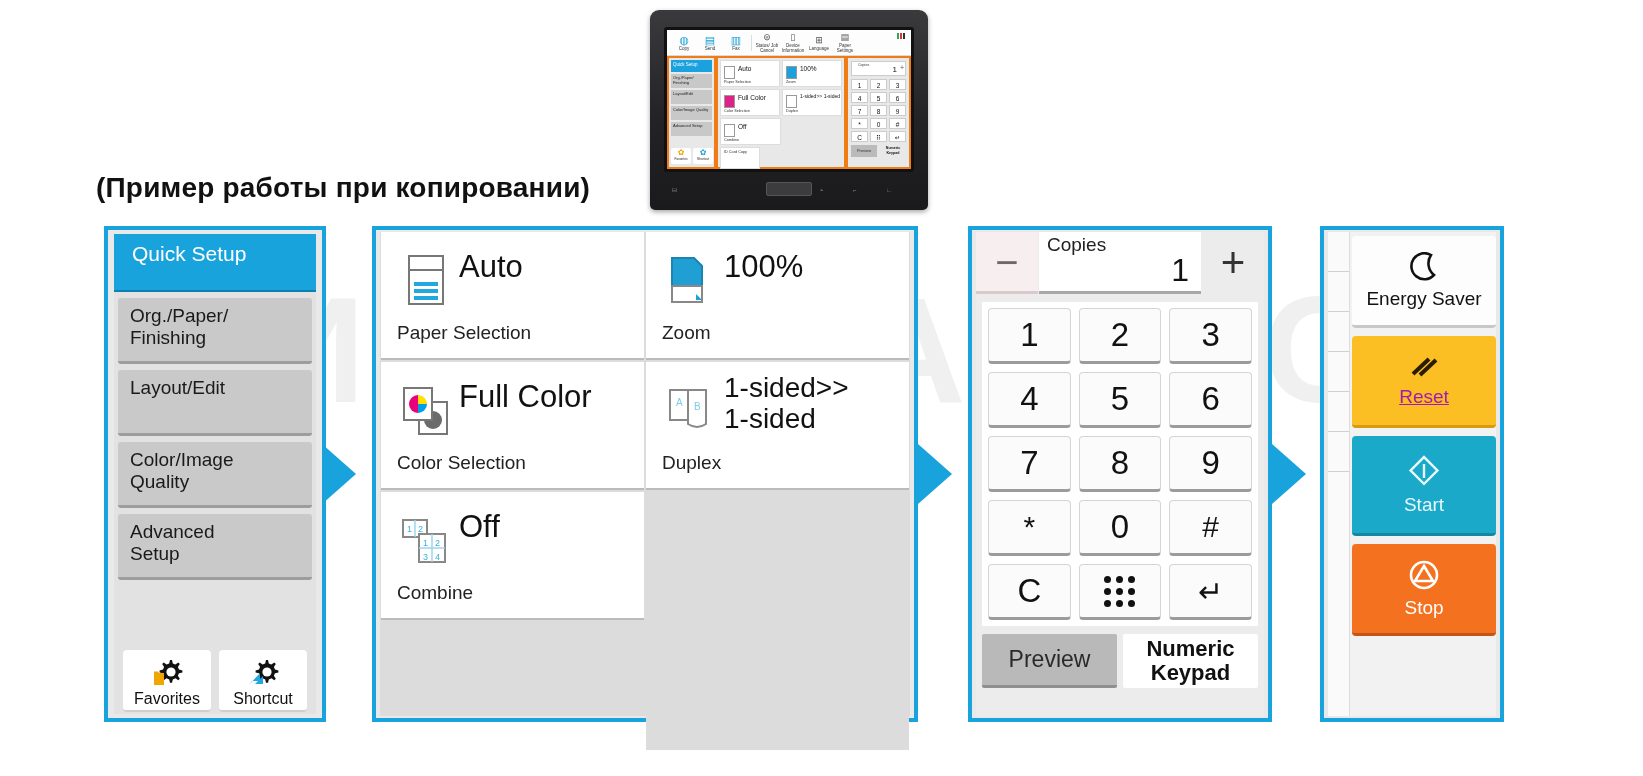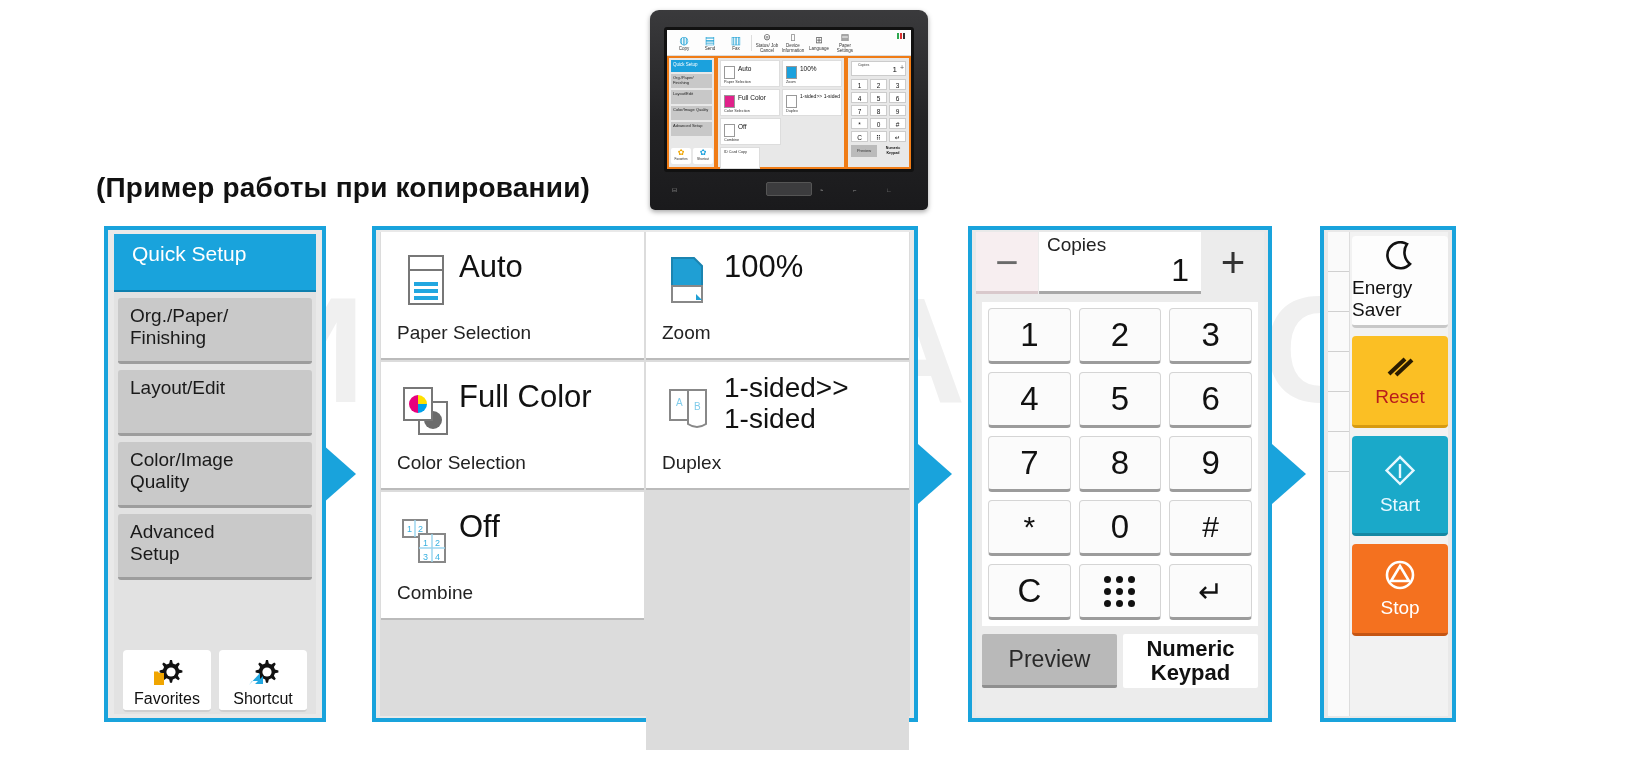"Energy Saver" #panel4 { width: 136px -> 184px }
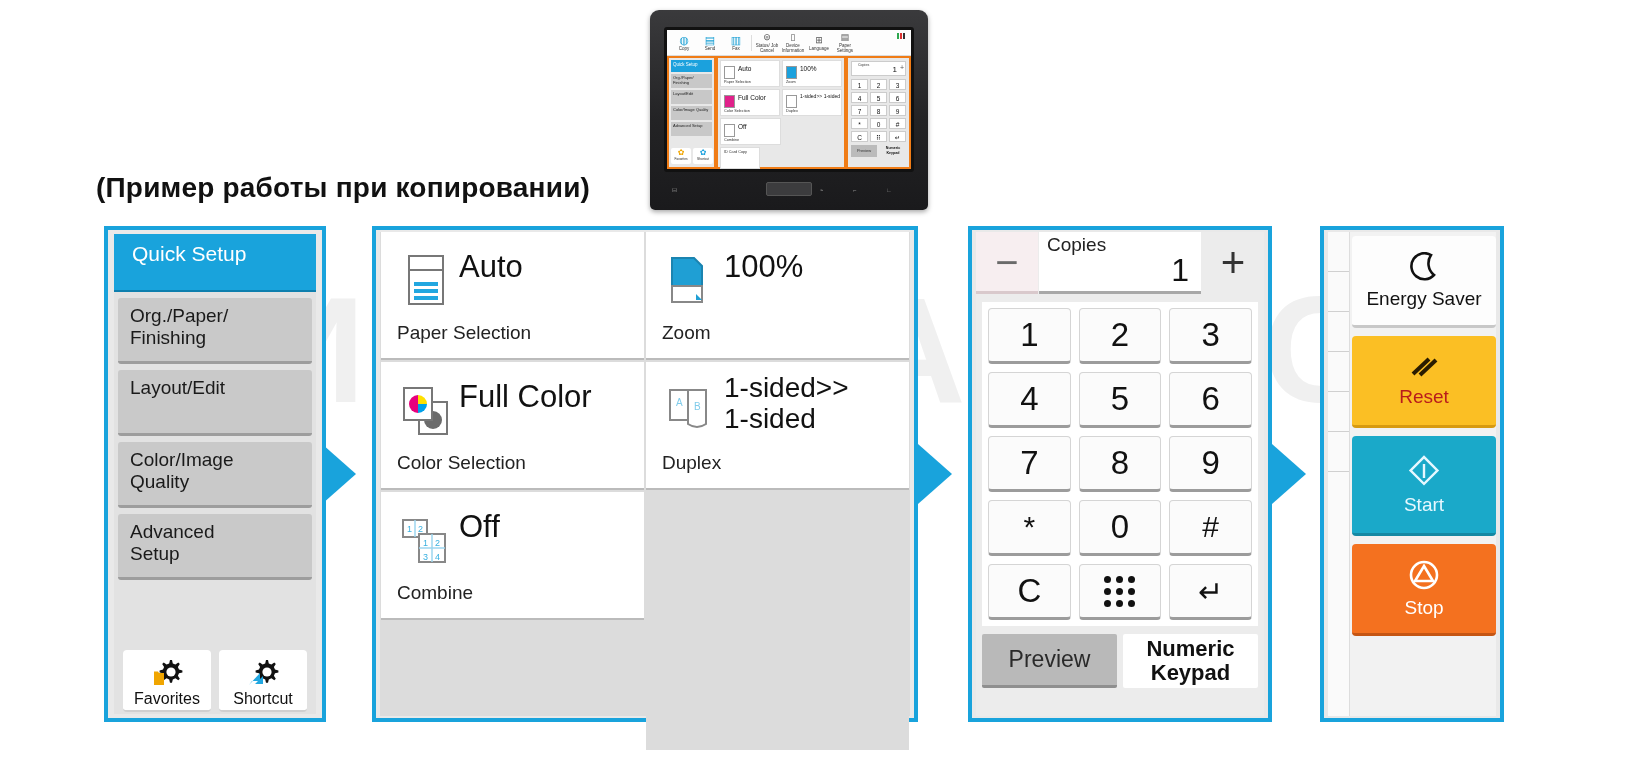"Reset" .hw-key.reset { color: #b91c1c -> #a21caf; text-decoration: none -> underline }
